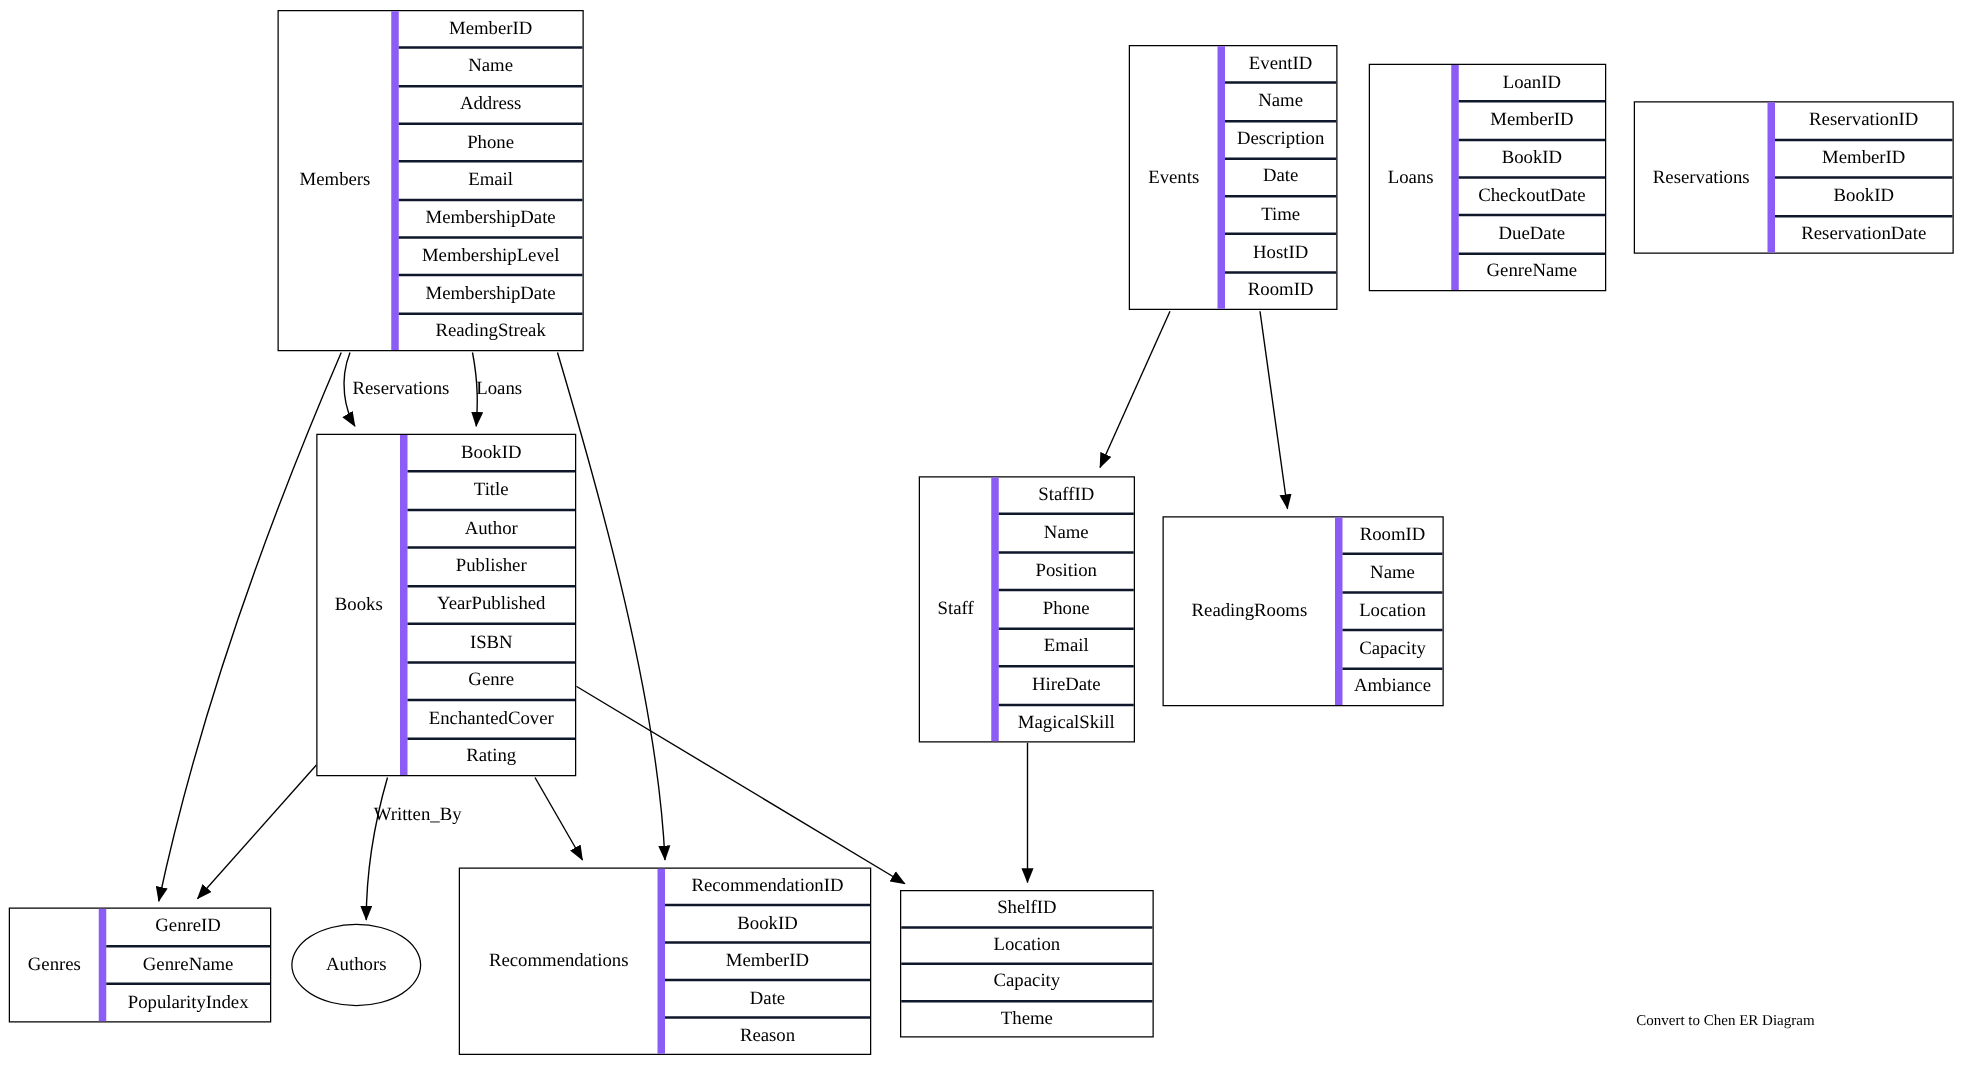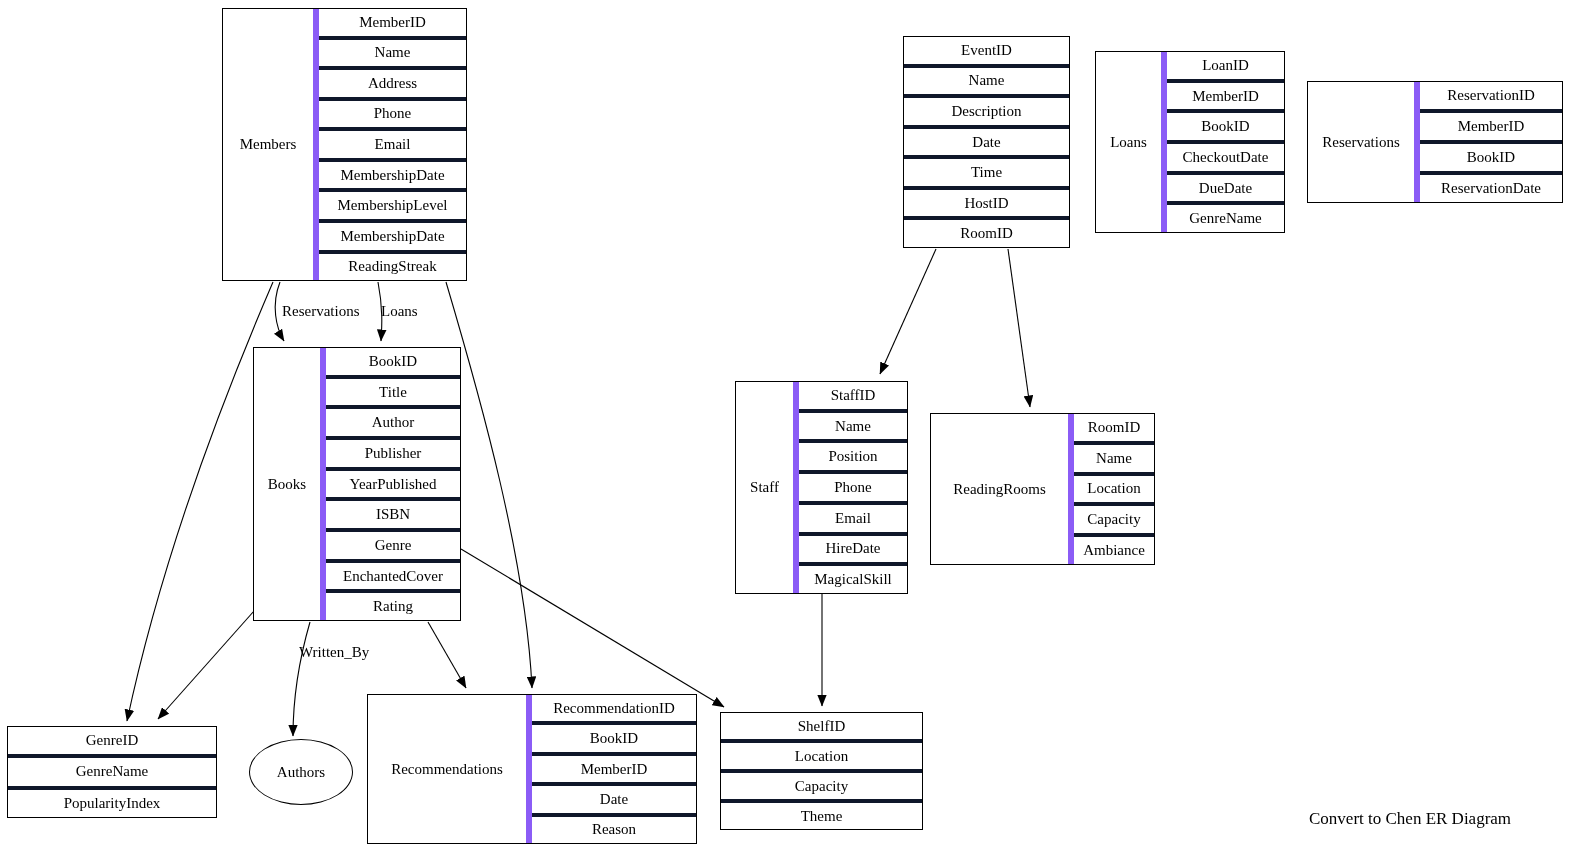"Name" .attr + .attr { border-top: 4px solid #0f172a -> 2px solid #0f172a }
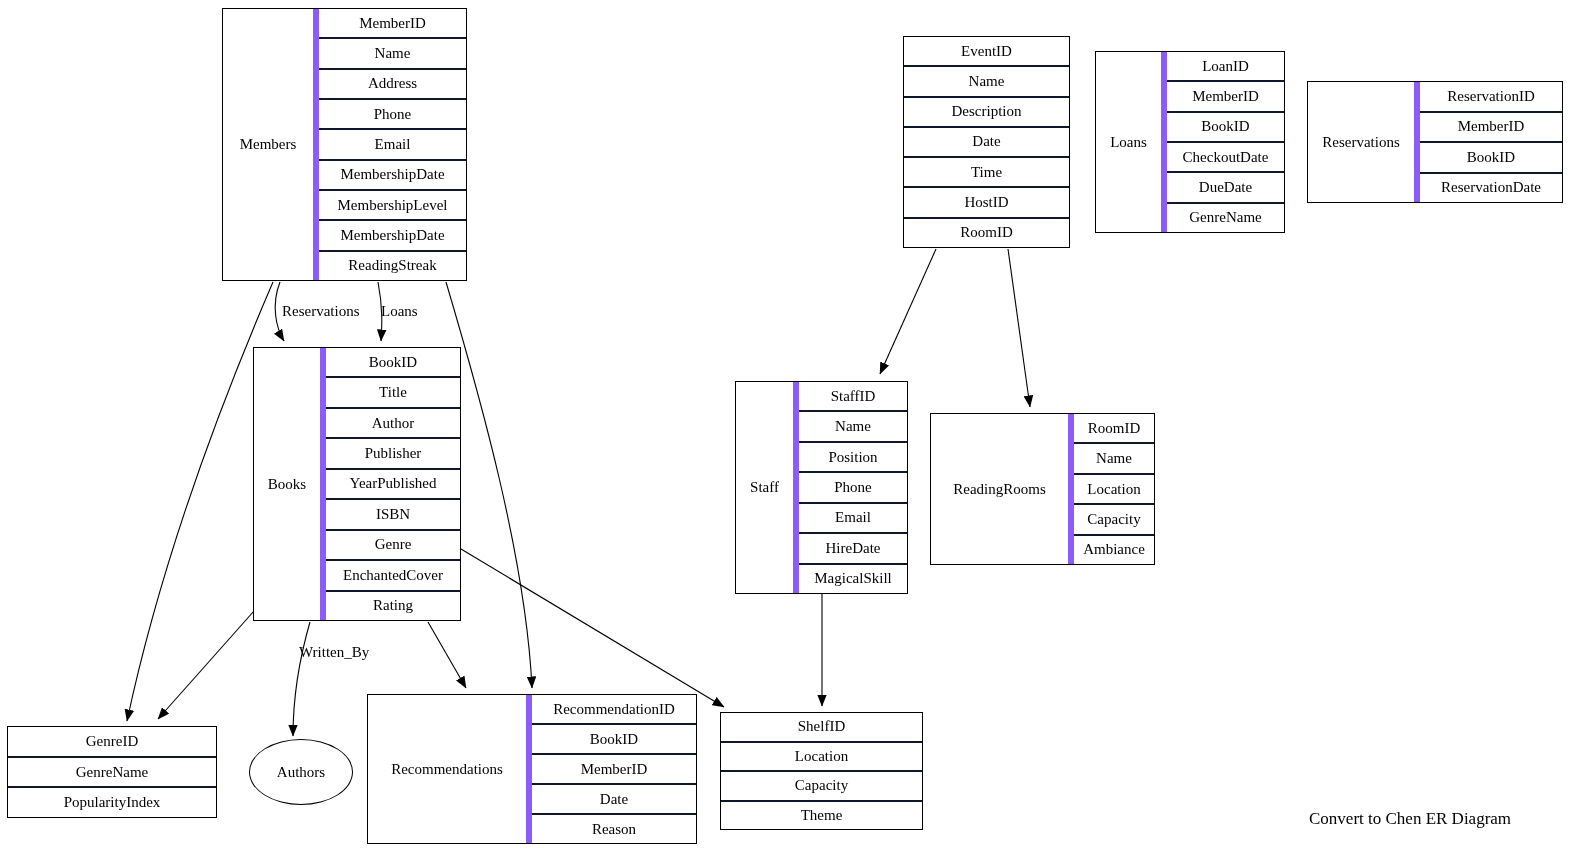"Events" div.ent-label { html: none -> <div>Events</div> }
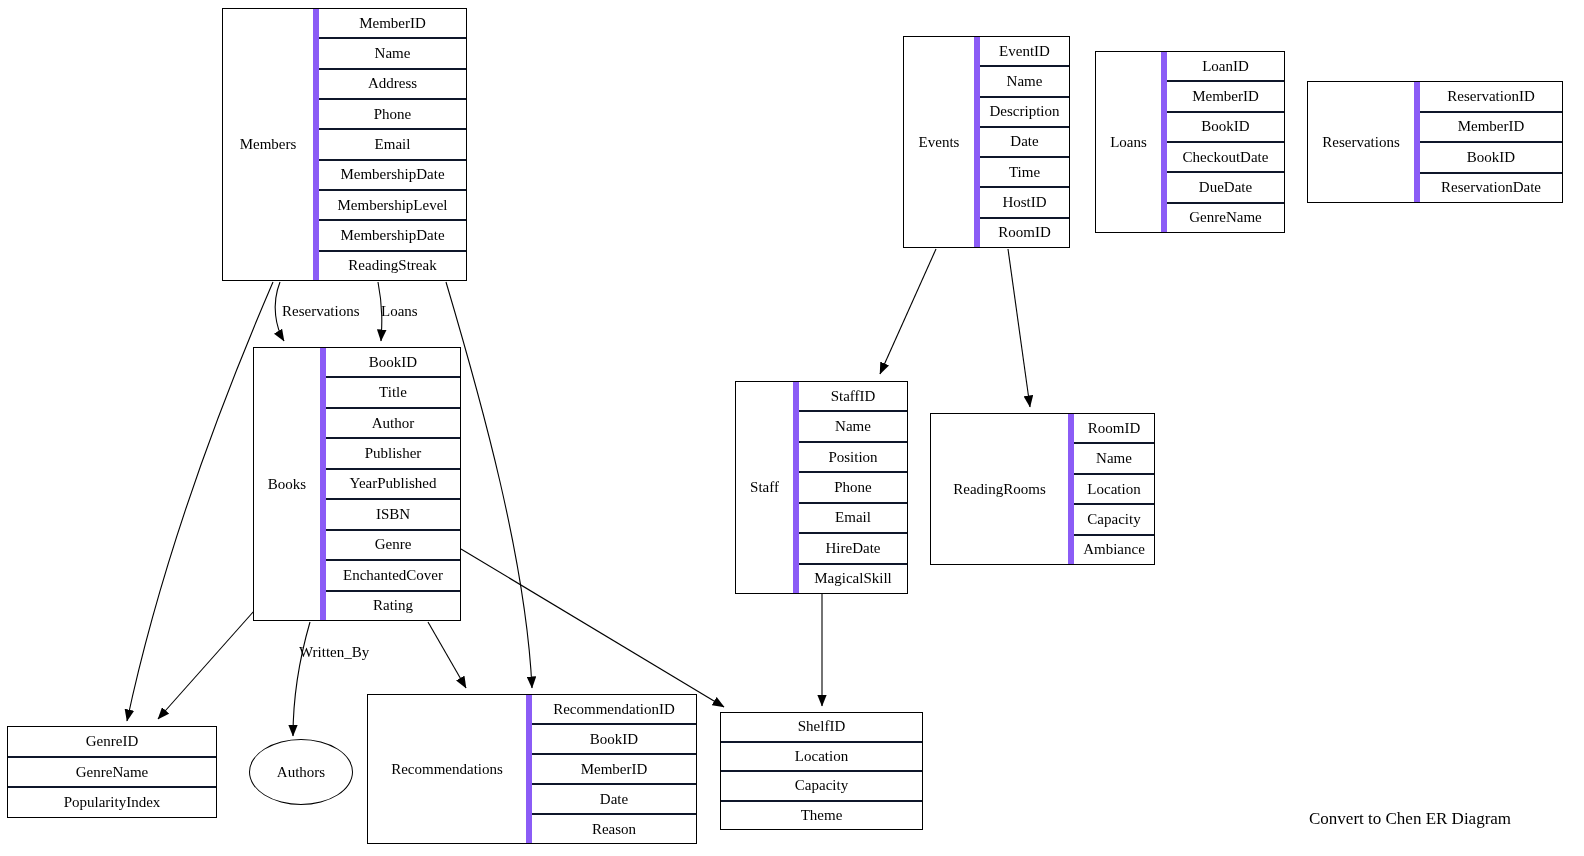"Genres" div.ent-label { html: none -> <div>Genres</div> }
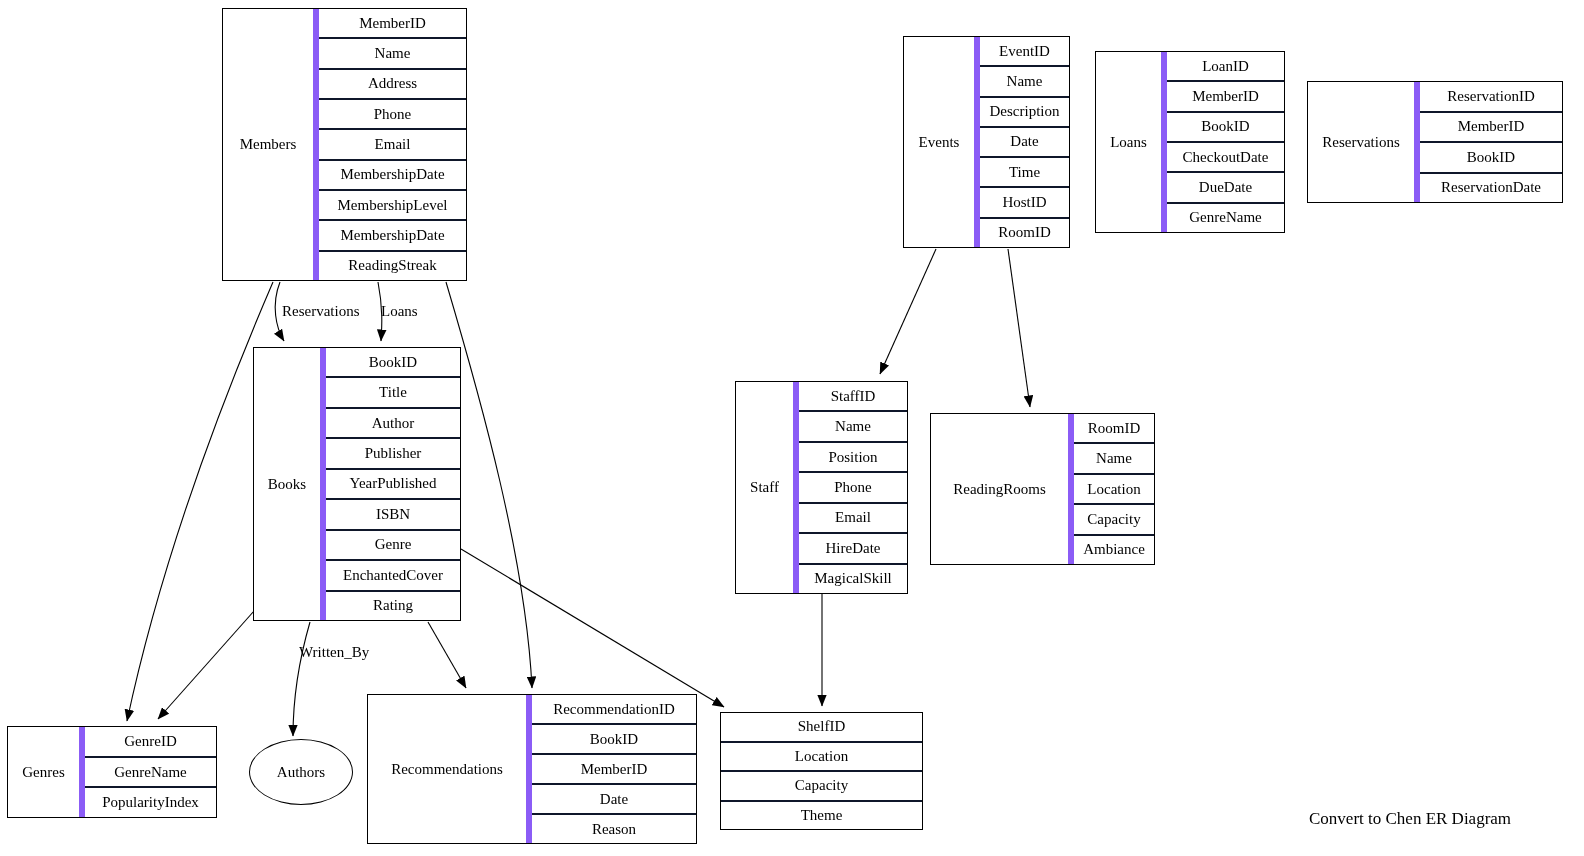"Authors" div.ellipse-node { left: 249px -> 233px }
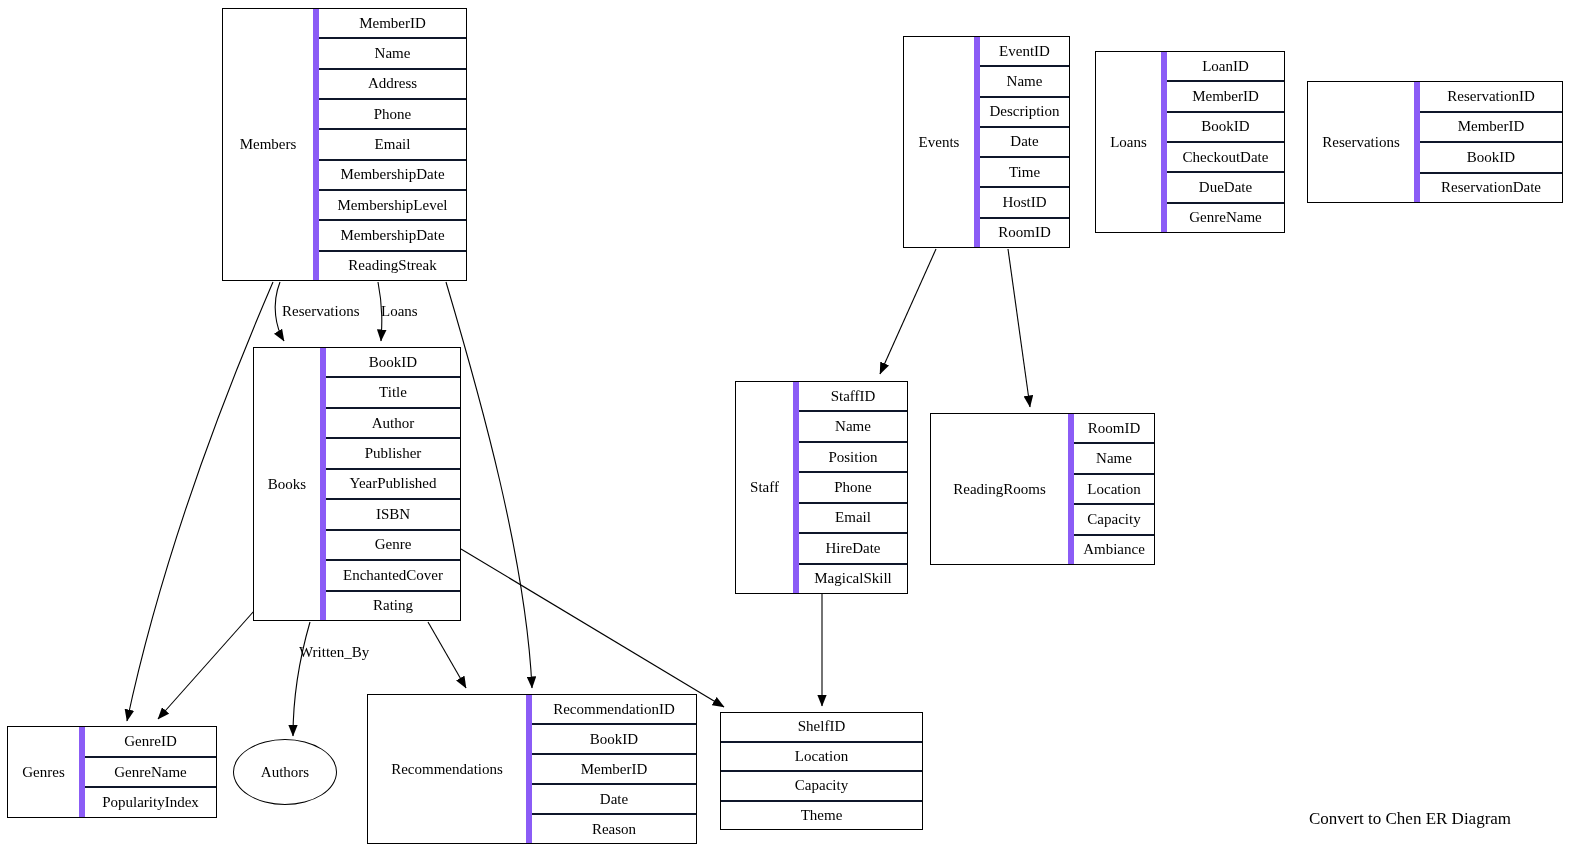"Convert to Chen ER Diagram" .note { font-size: 17px -> 12px }
